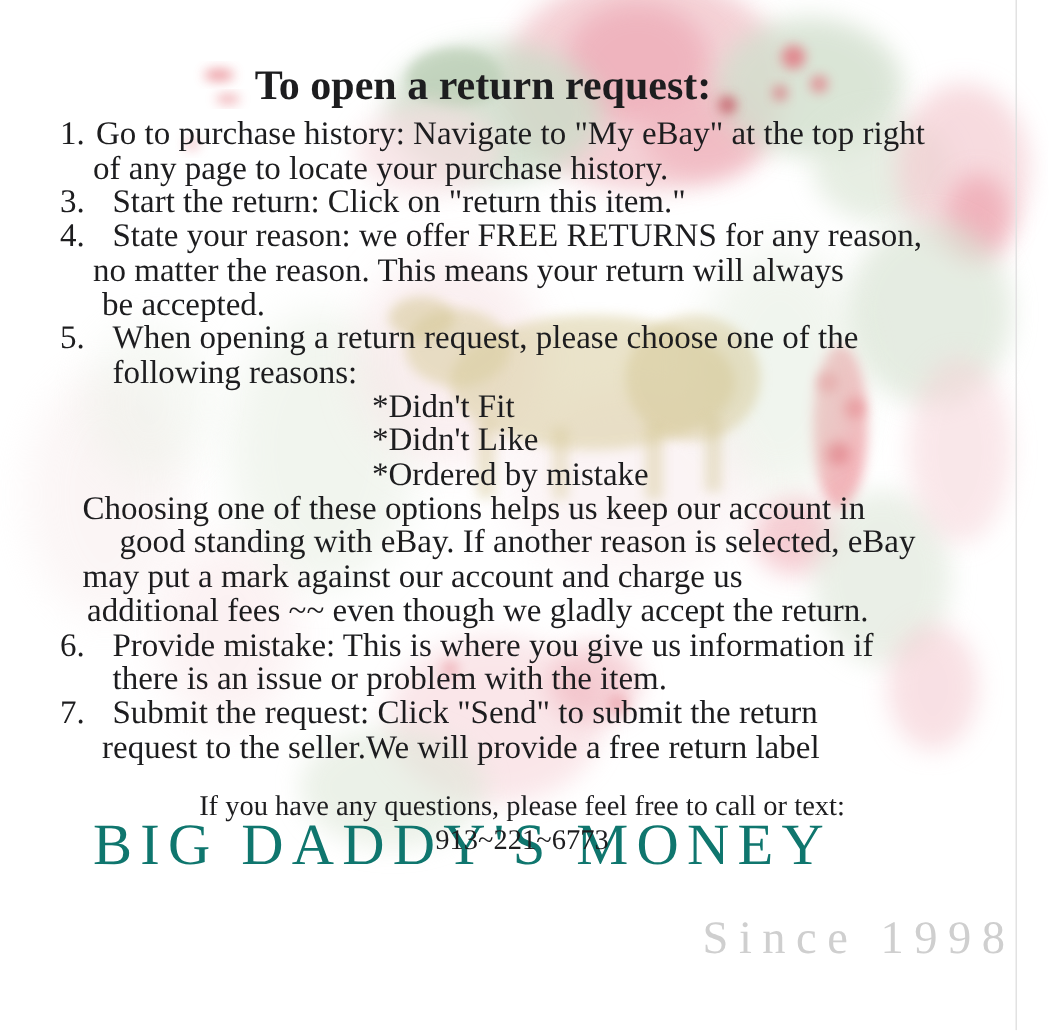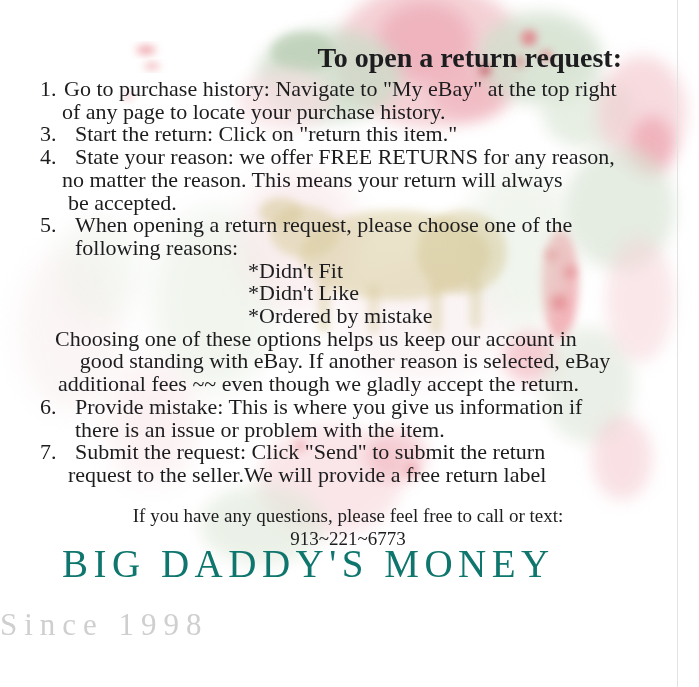"To open a return request:" h1.title { text-align: right -> center }
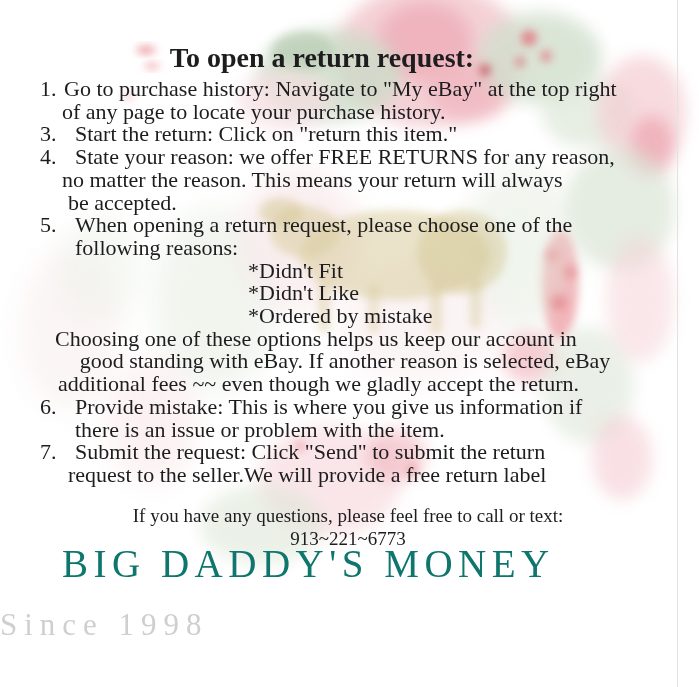"may put a mark against" div.ln { html: none -> <div>may put a mark against our account and charge us</div> }
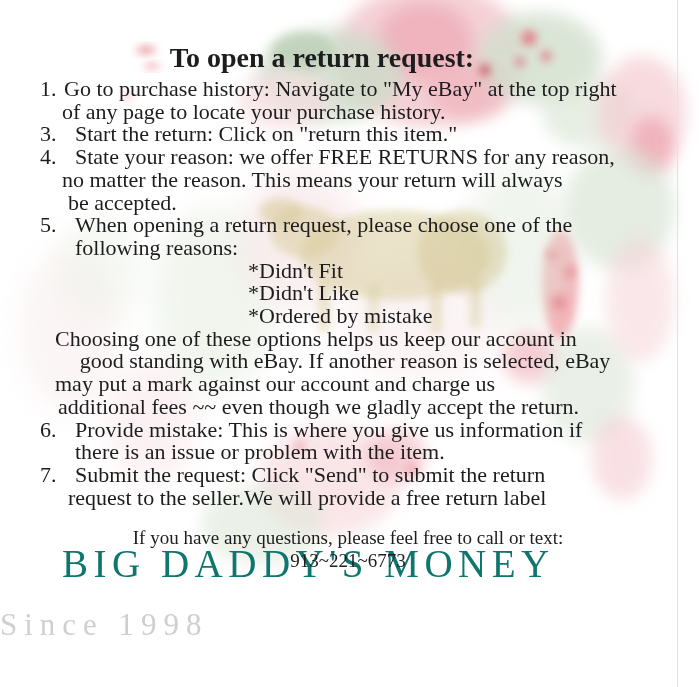"Since 1998" .wm2 { text-align: left -> right }
